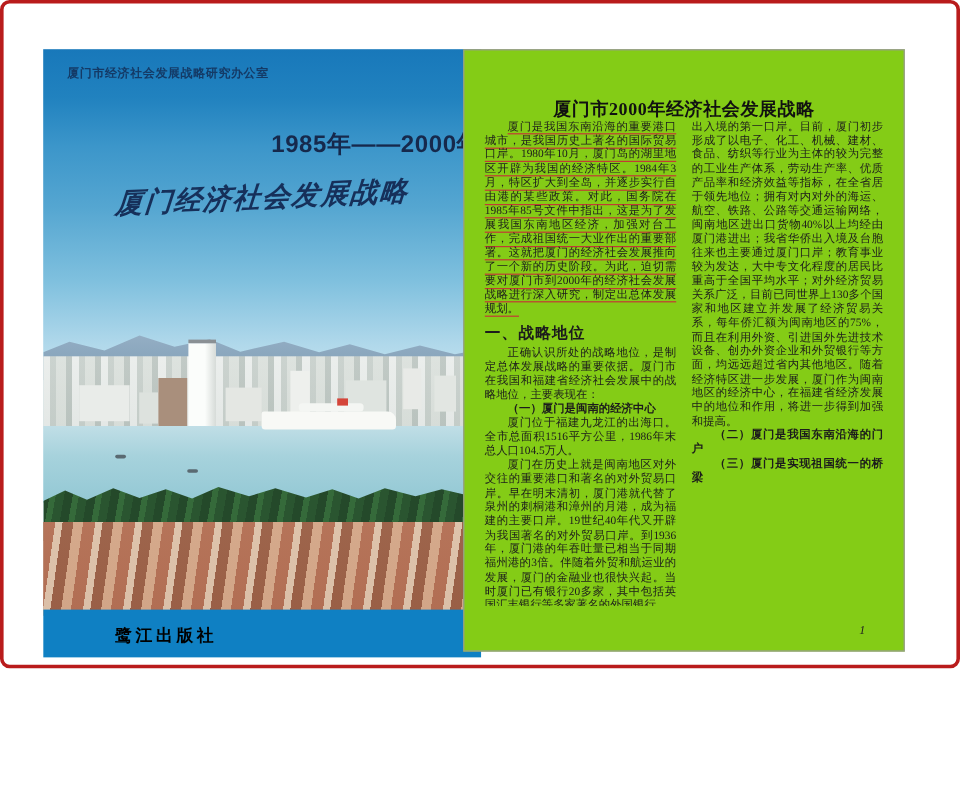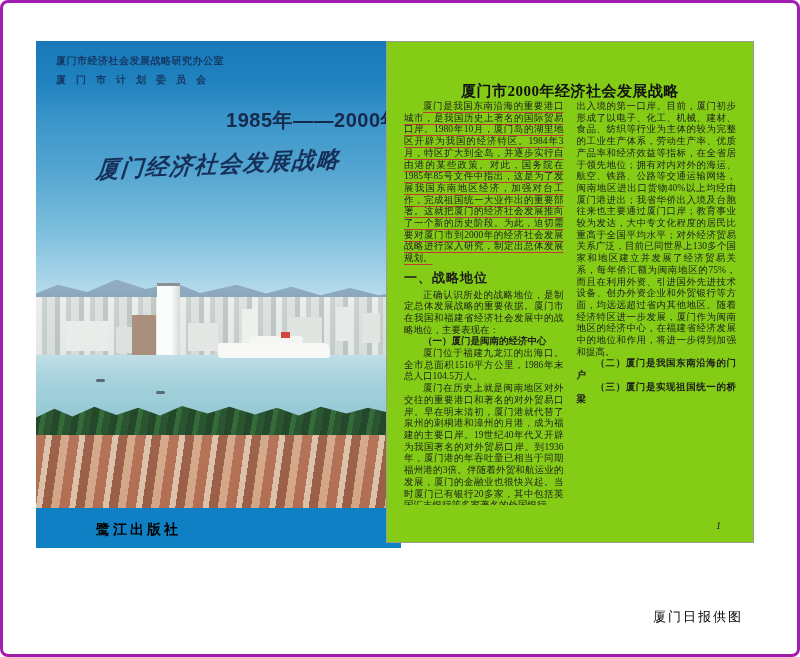"厦门市经济社会发展战略研究办公室" .canvas { border: 3px solid #a21caf -> 3px solid #b91c1c; height: 657px -> 557px }
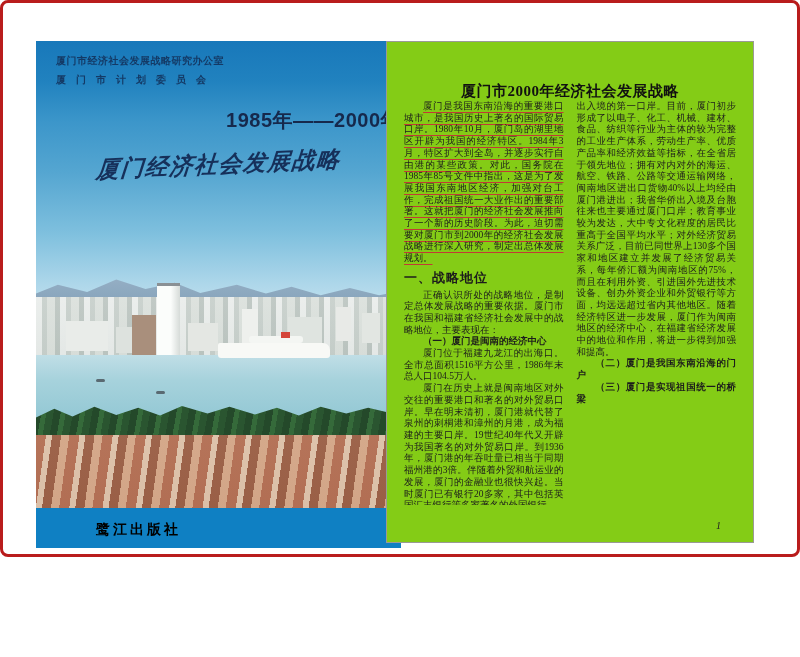"厦门市计划委员会" div.l2 { html: <div>厦门市计划委员会</div> -> none }
